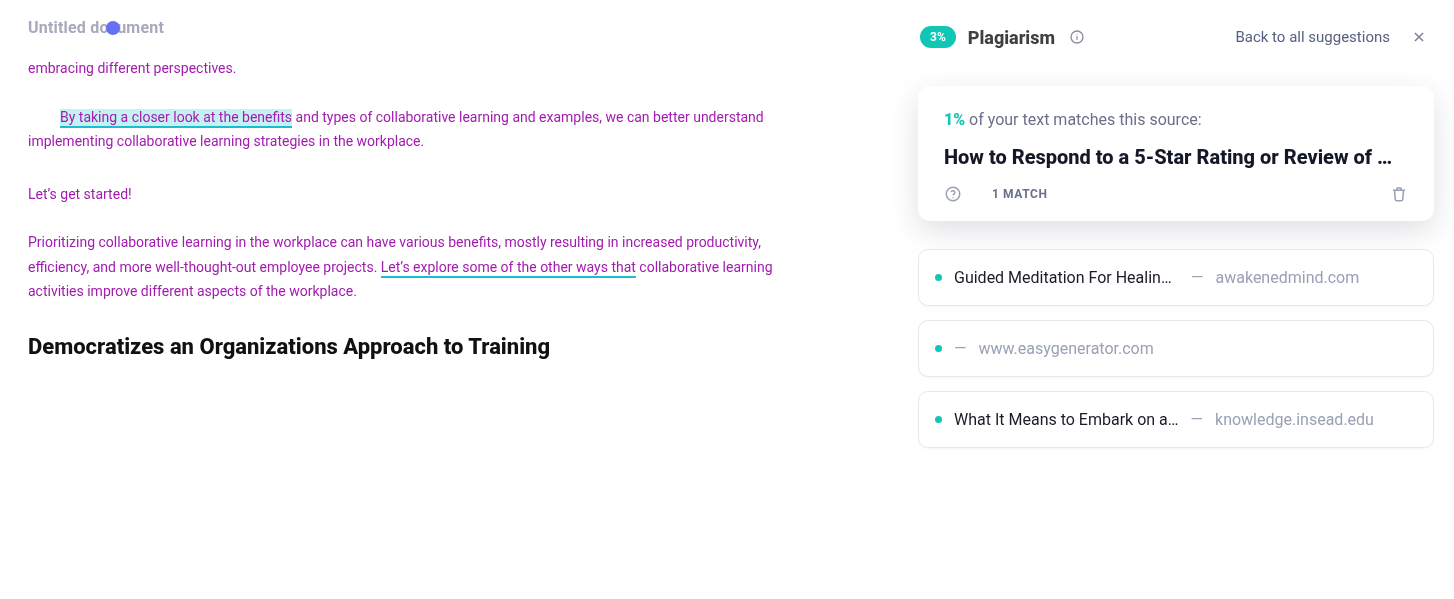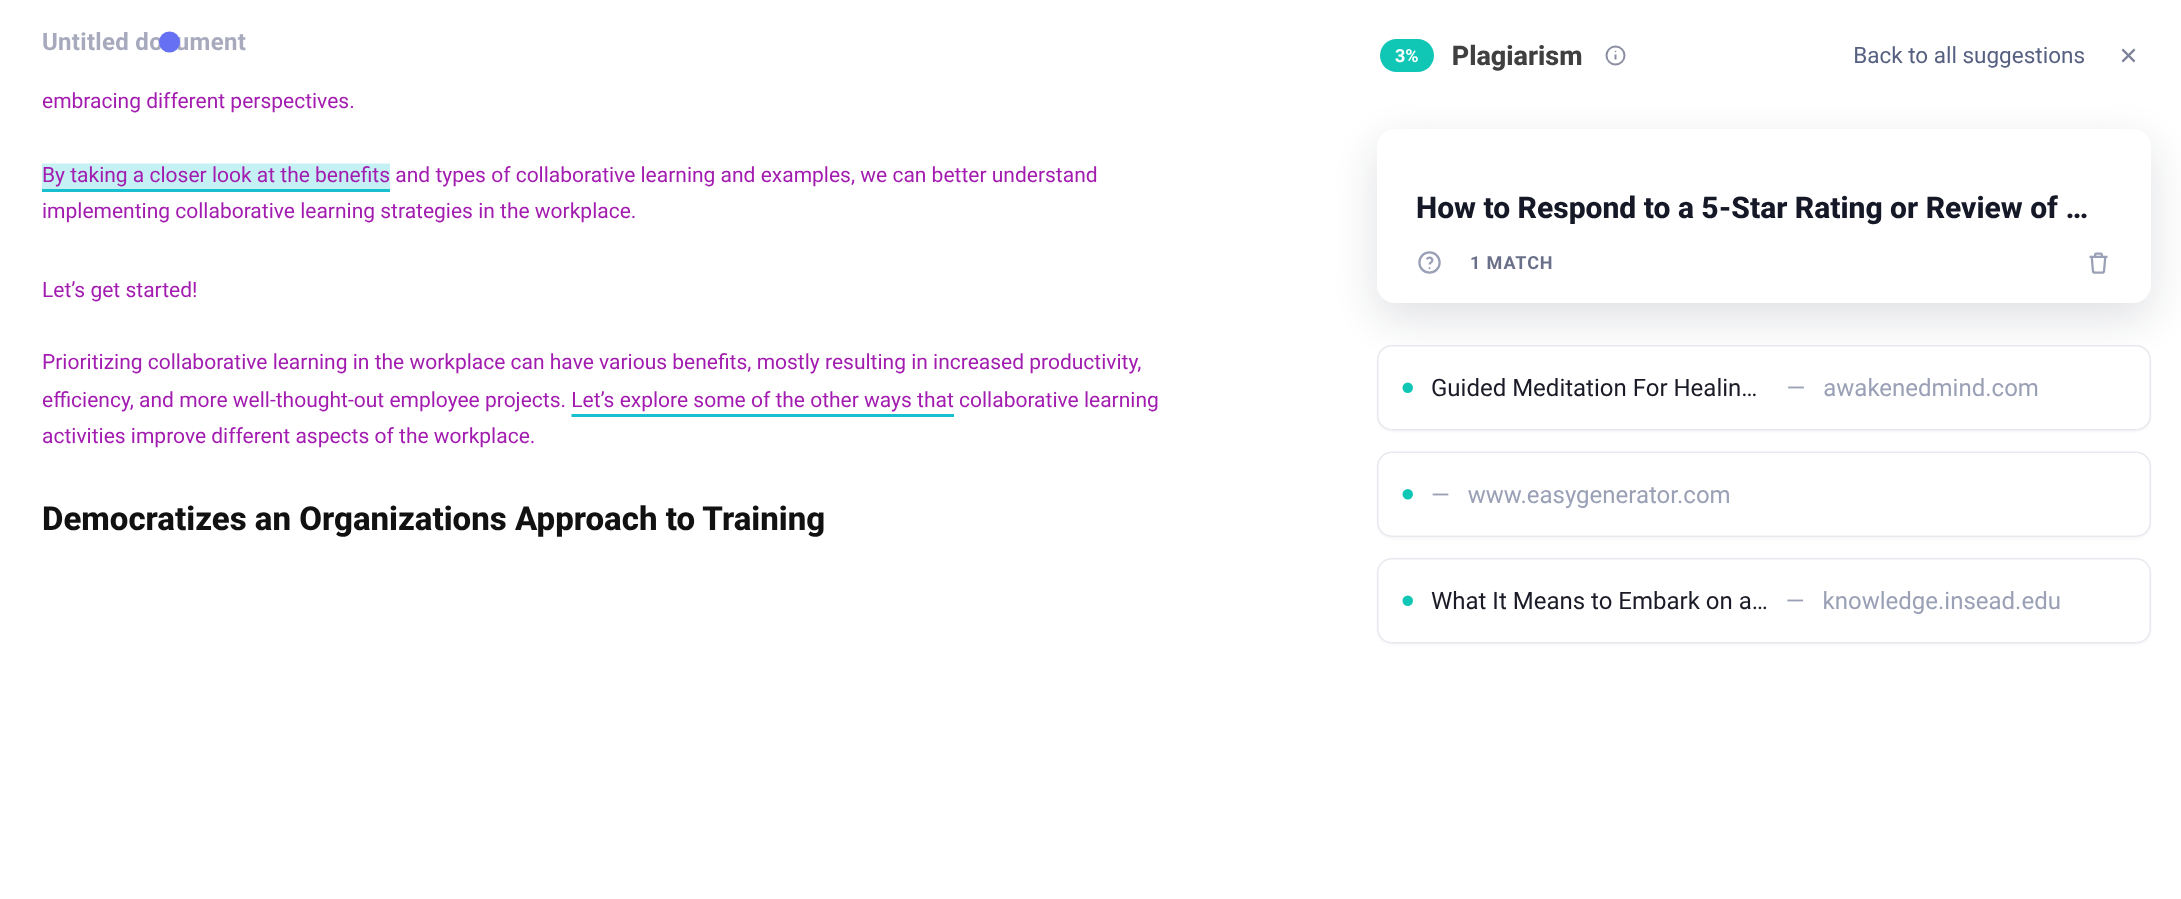"By taking a closer look" .highlight { margin-left: none -> 32px }
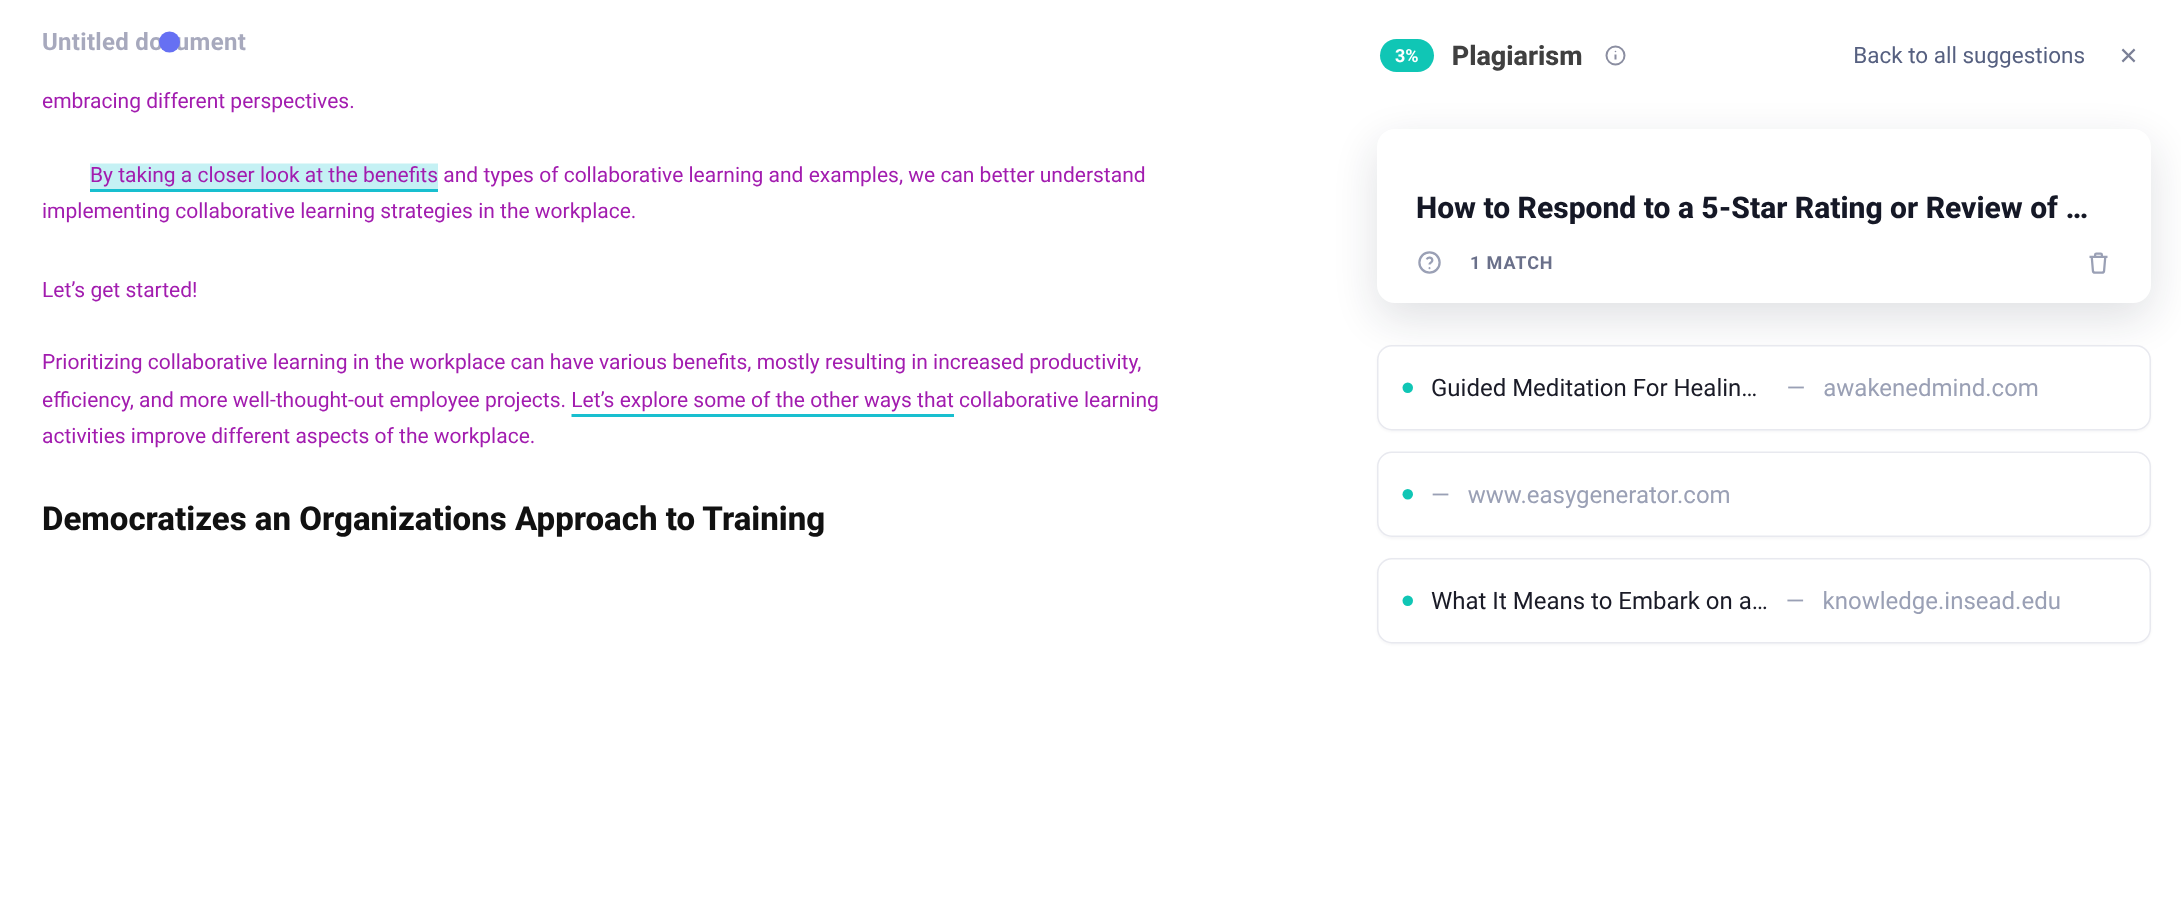"1% of your text matches" div.match-line { html: none -> <div> <span>1%</span> <span>of your text matches this source:</span> </div> }
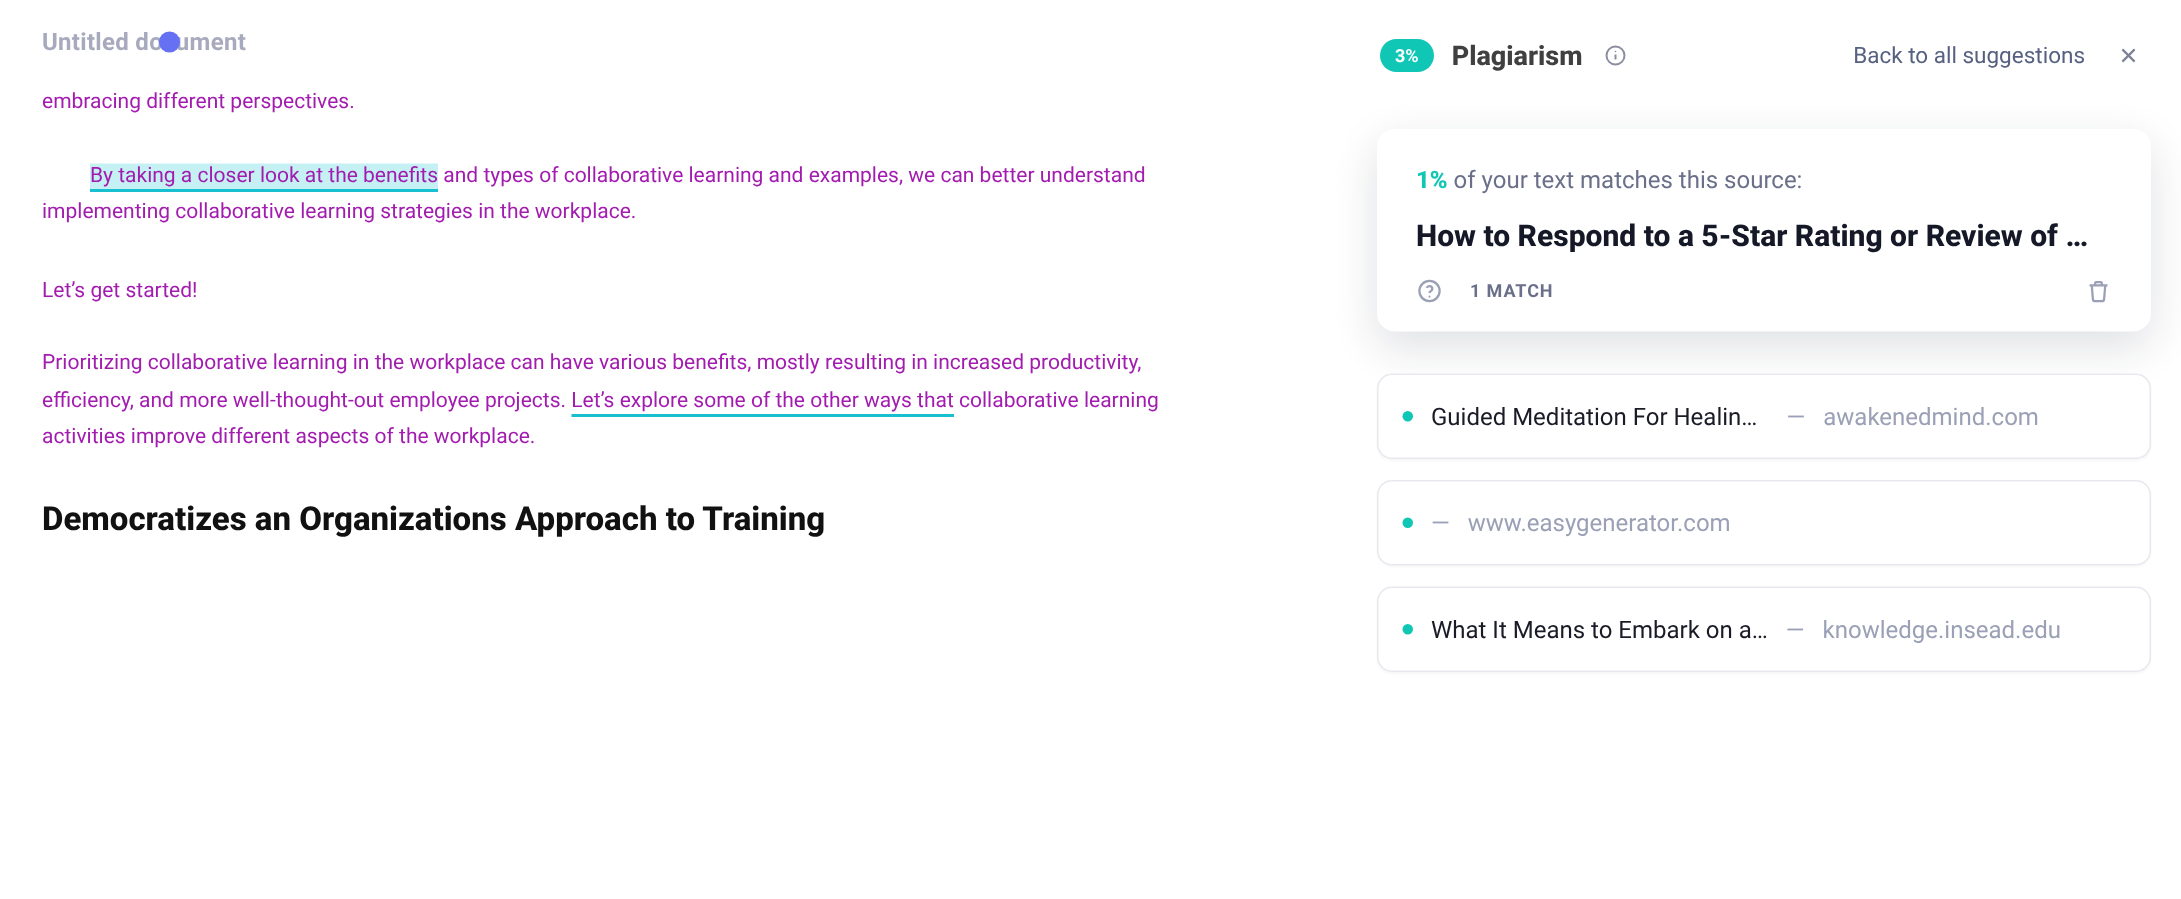"1 MATCH" .card-footer { gap: 18px -> 30px }
